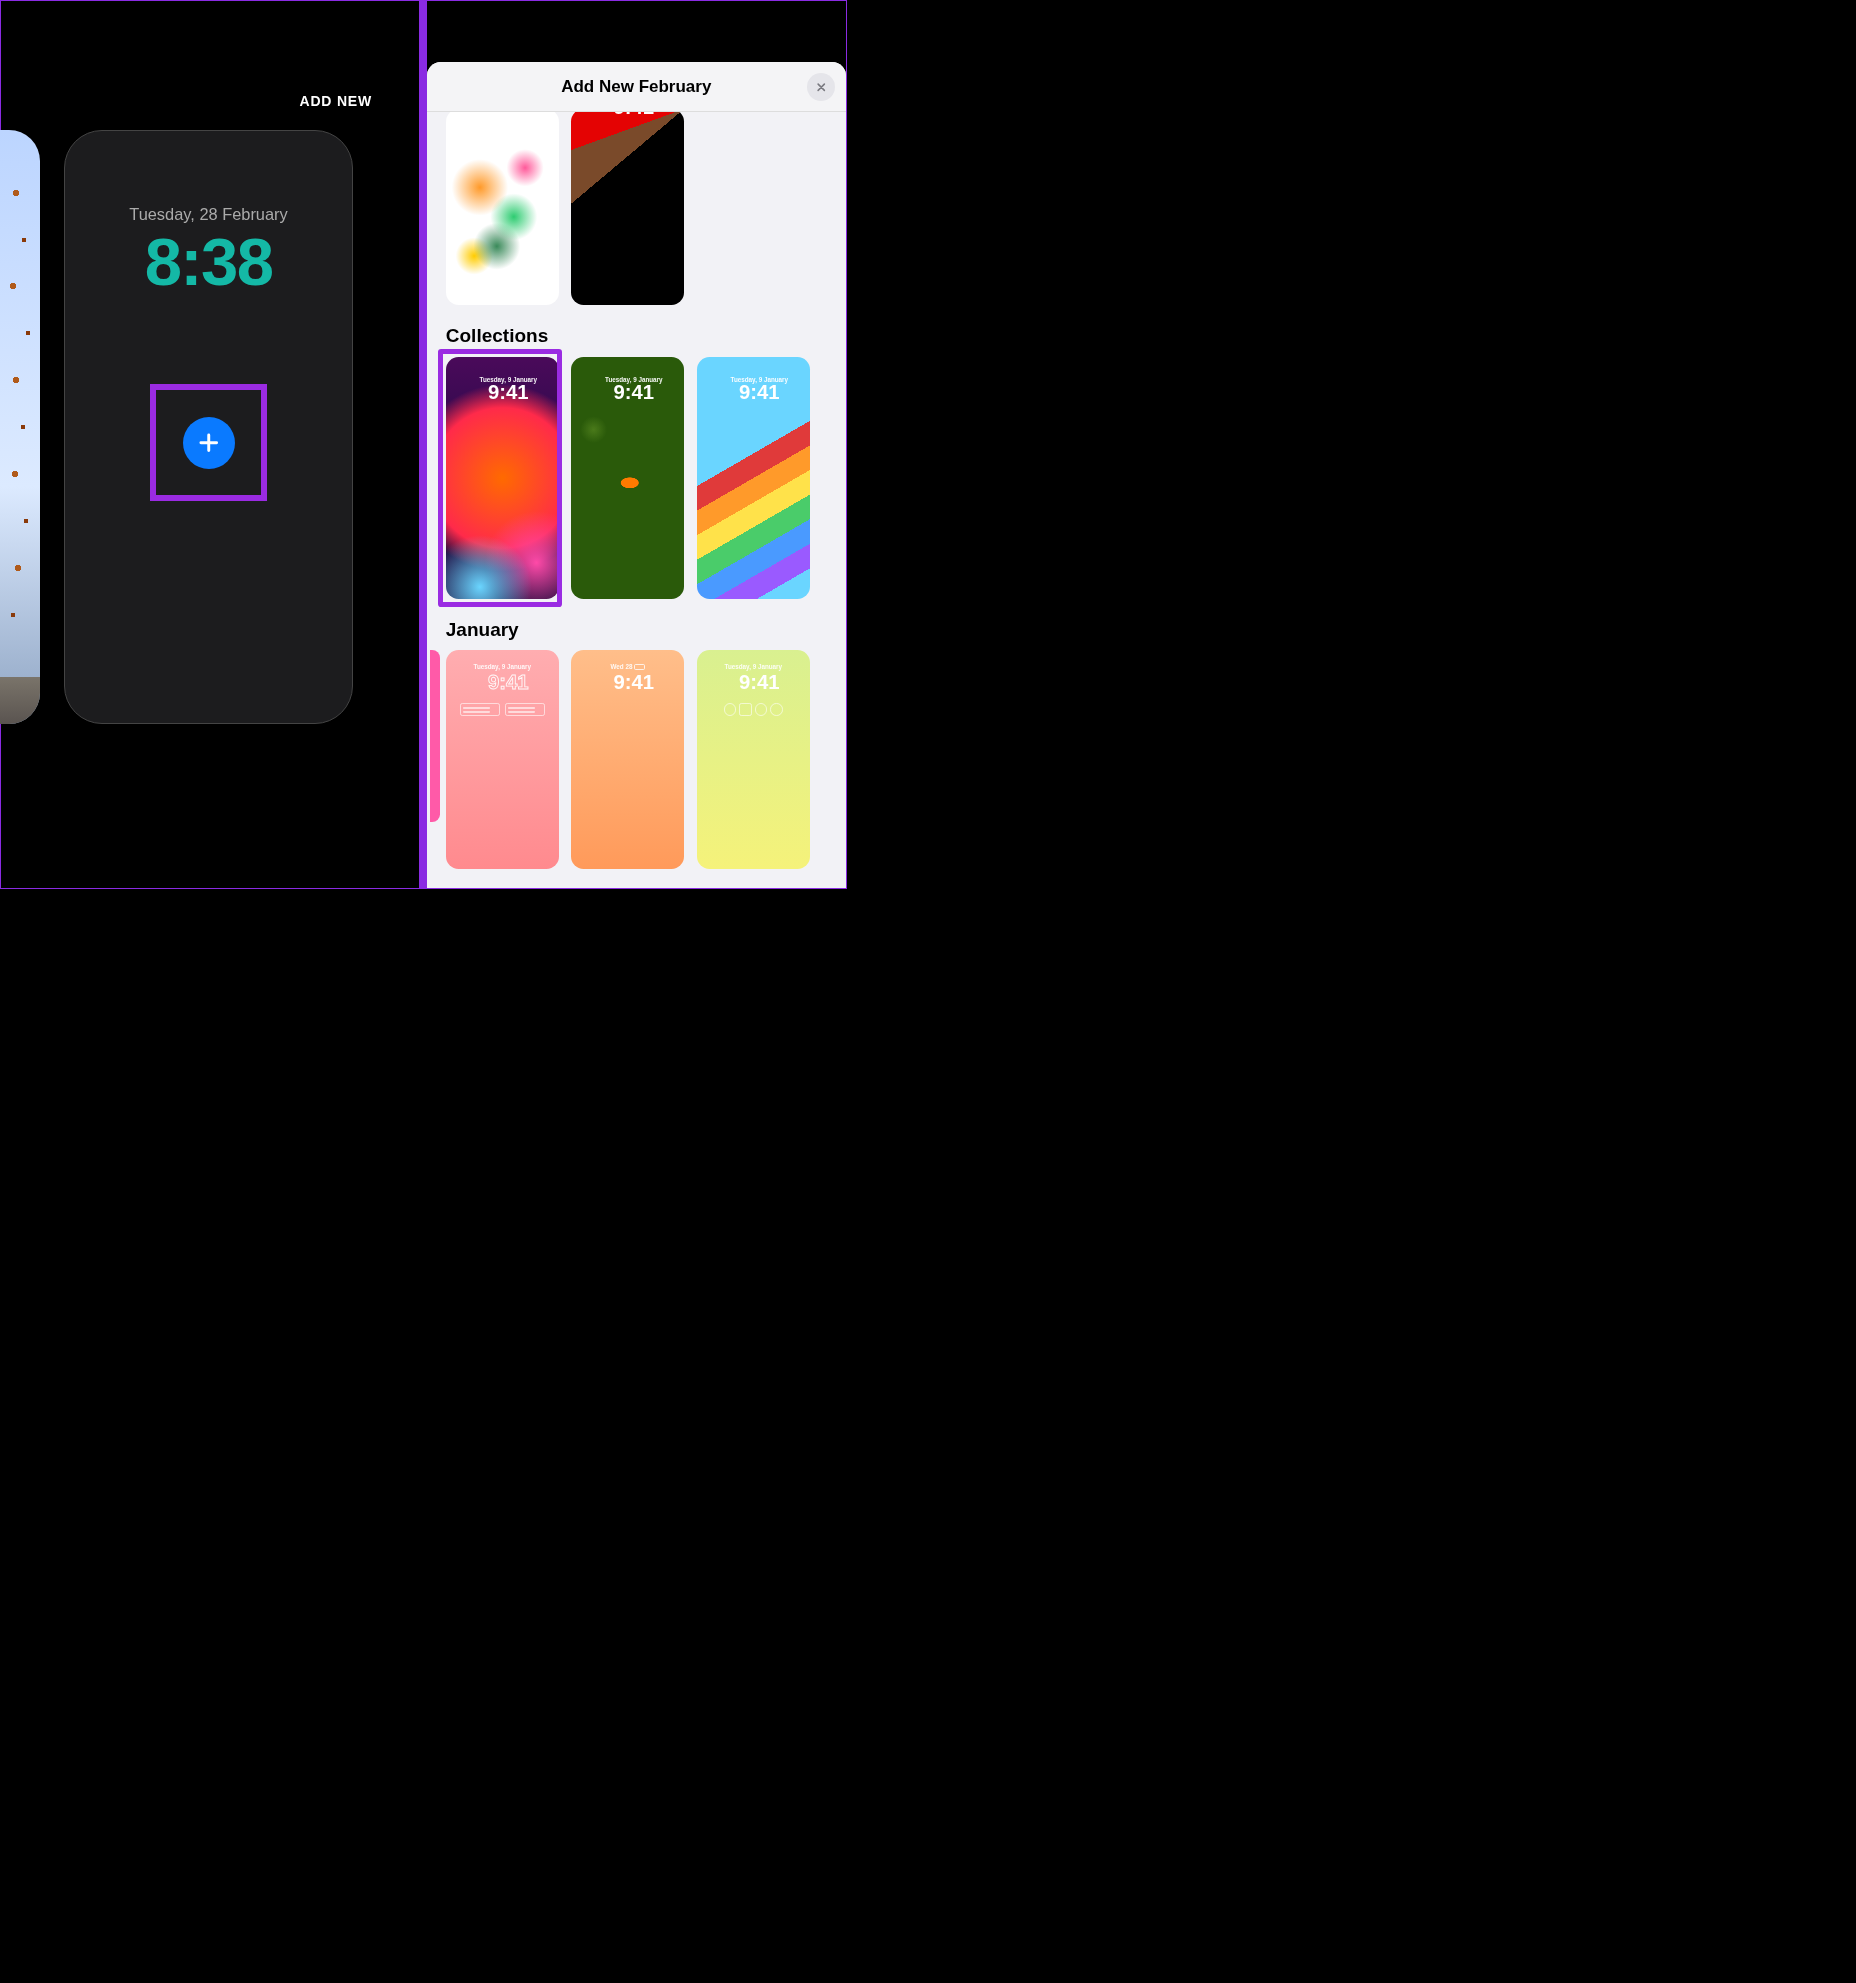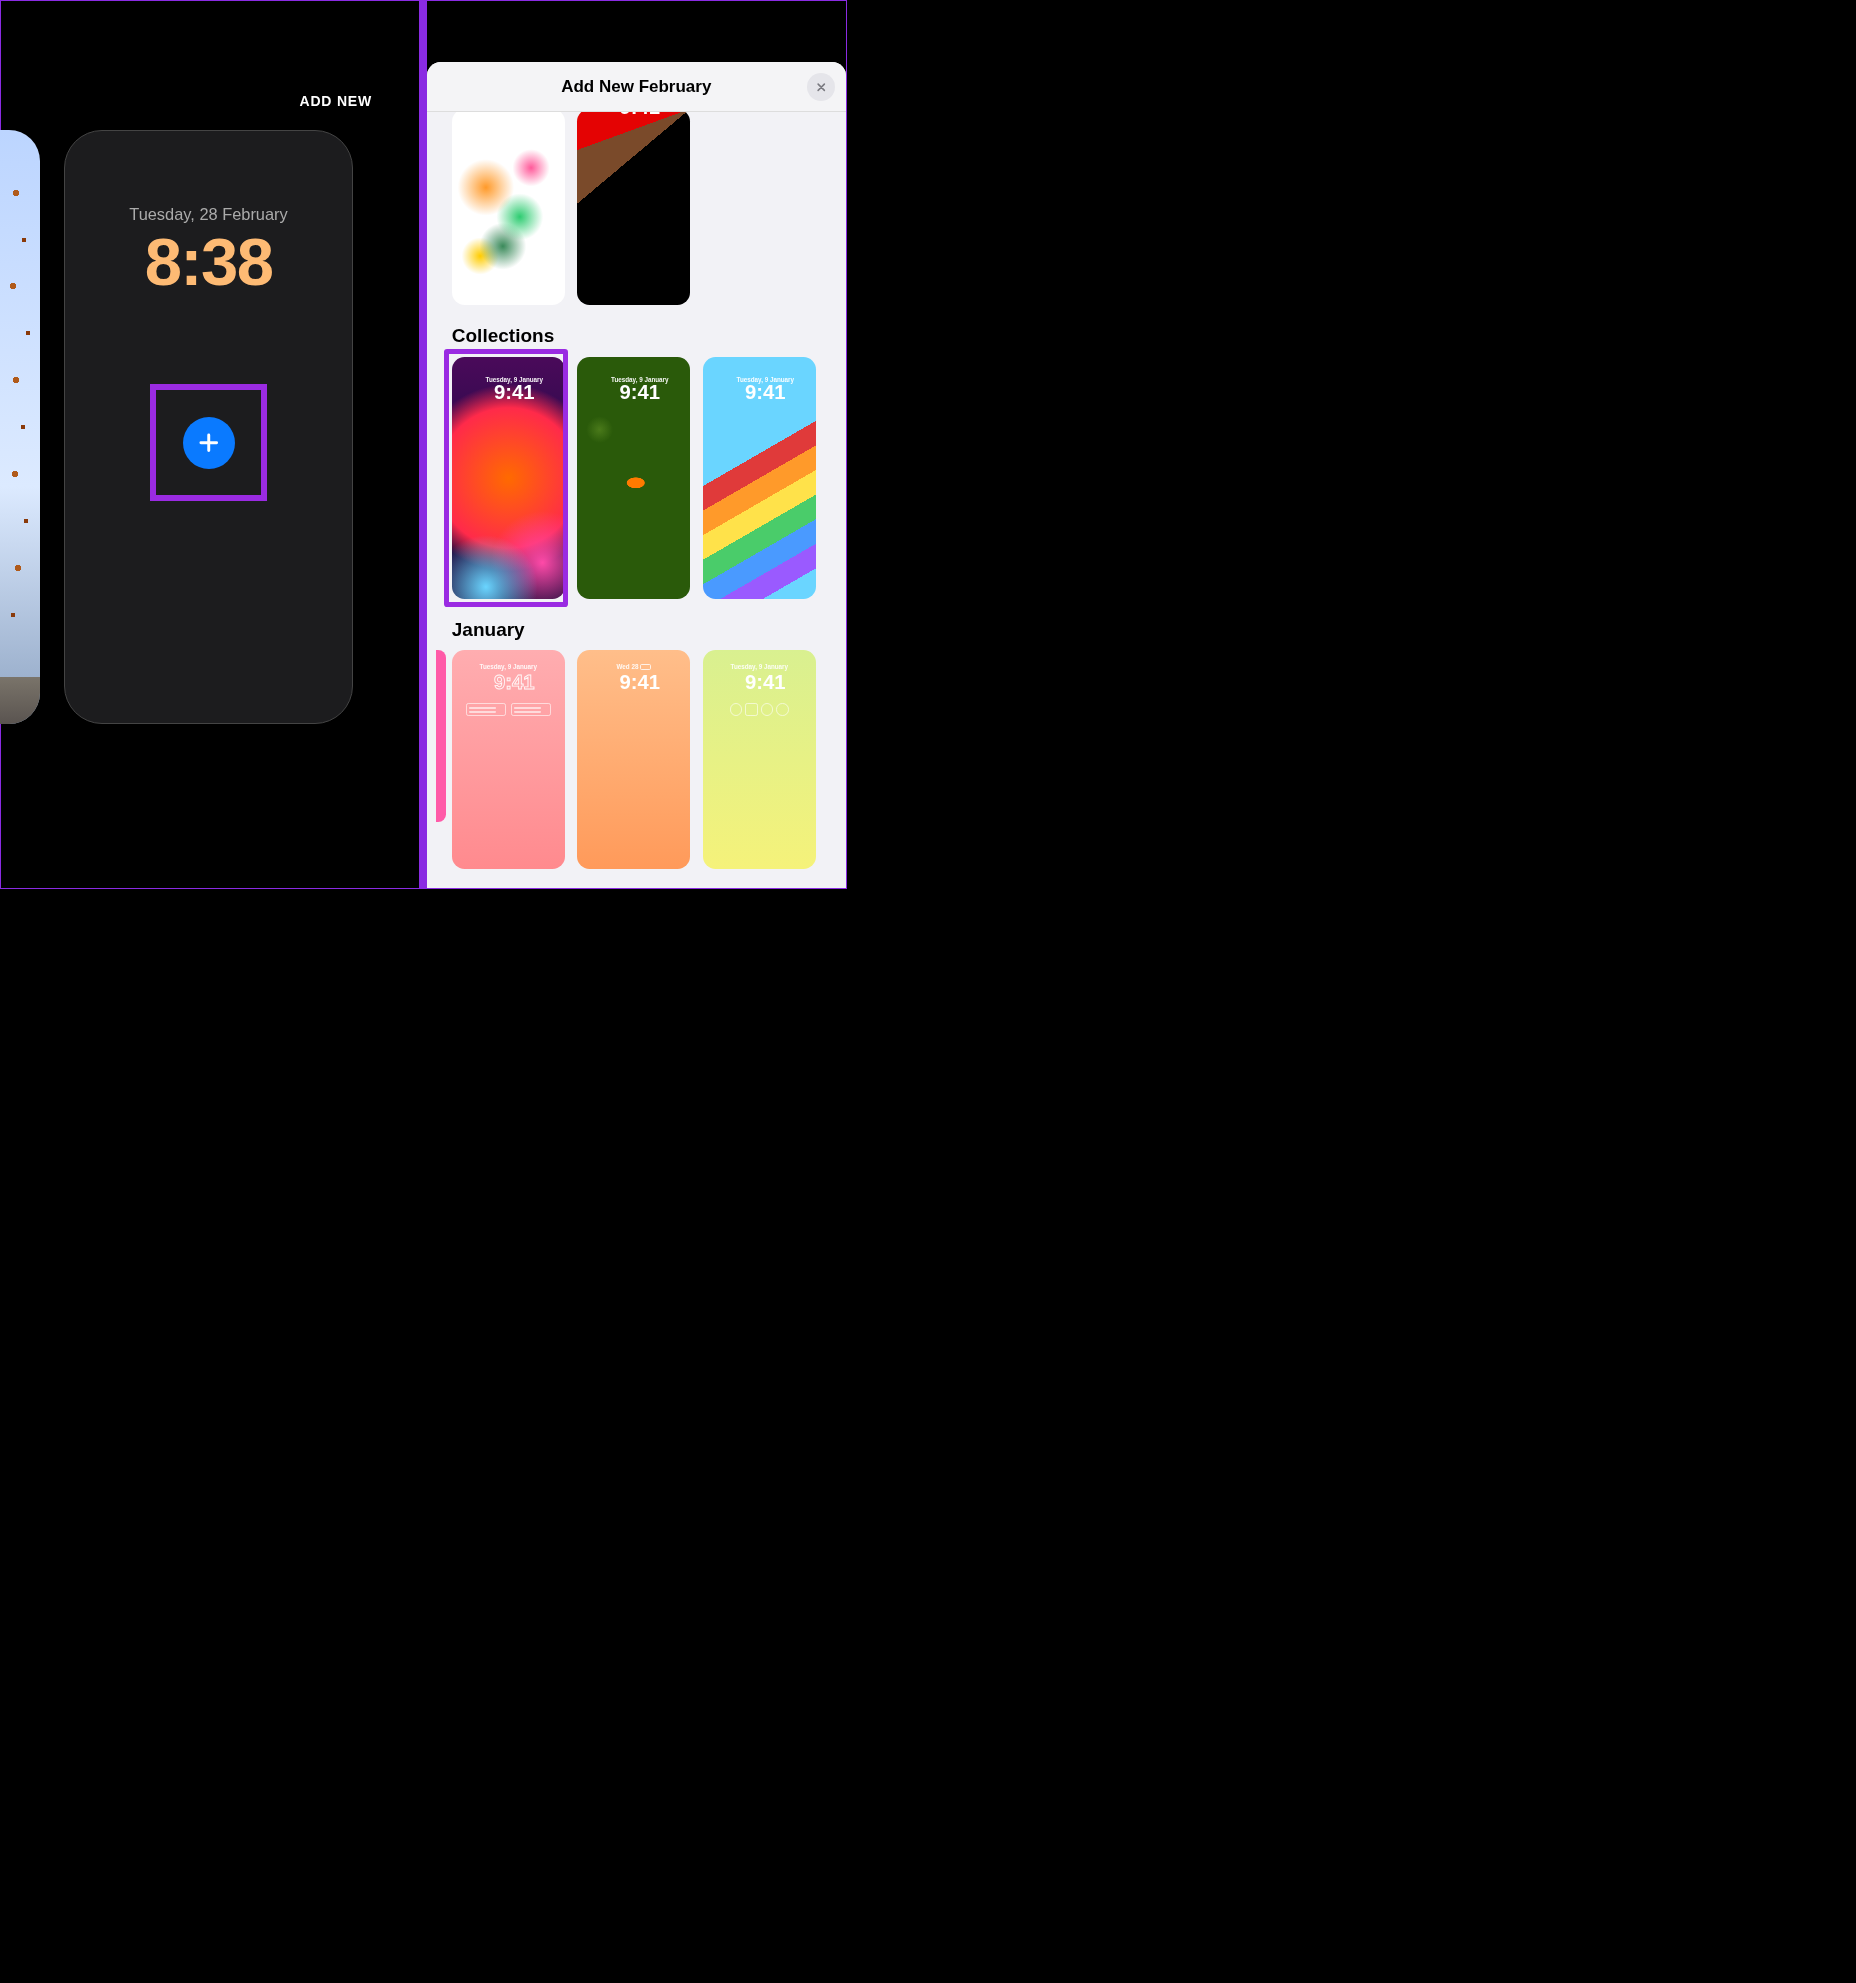"8:38" .main-time { color: #fdba74 -> #14b8a6 }
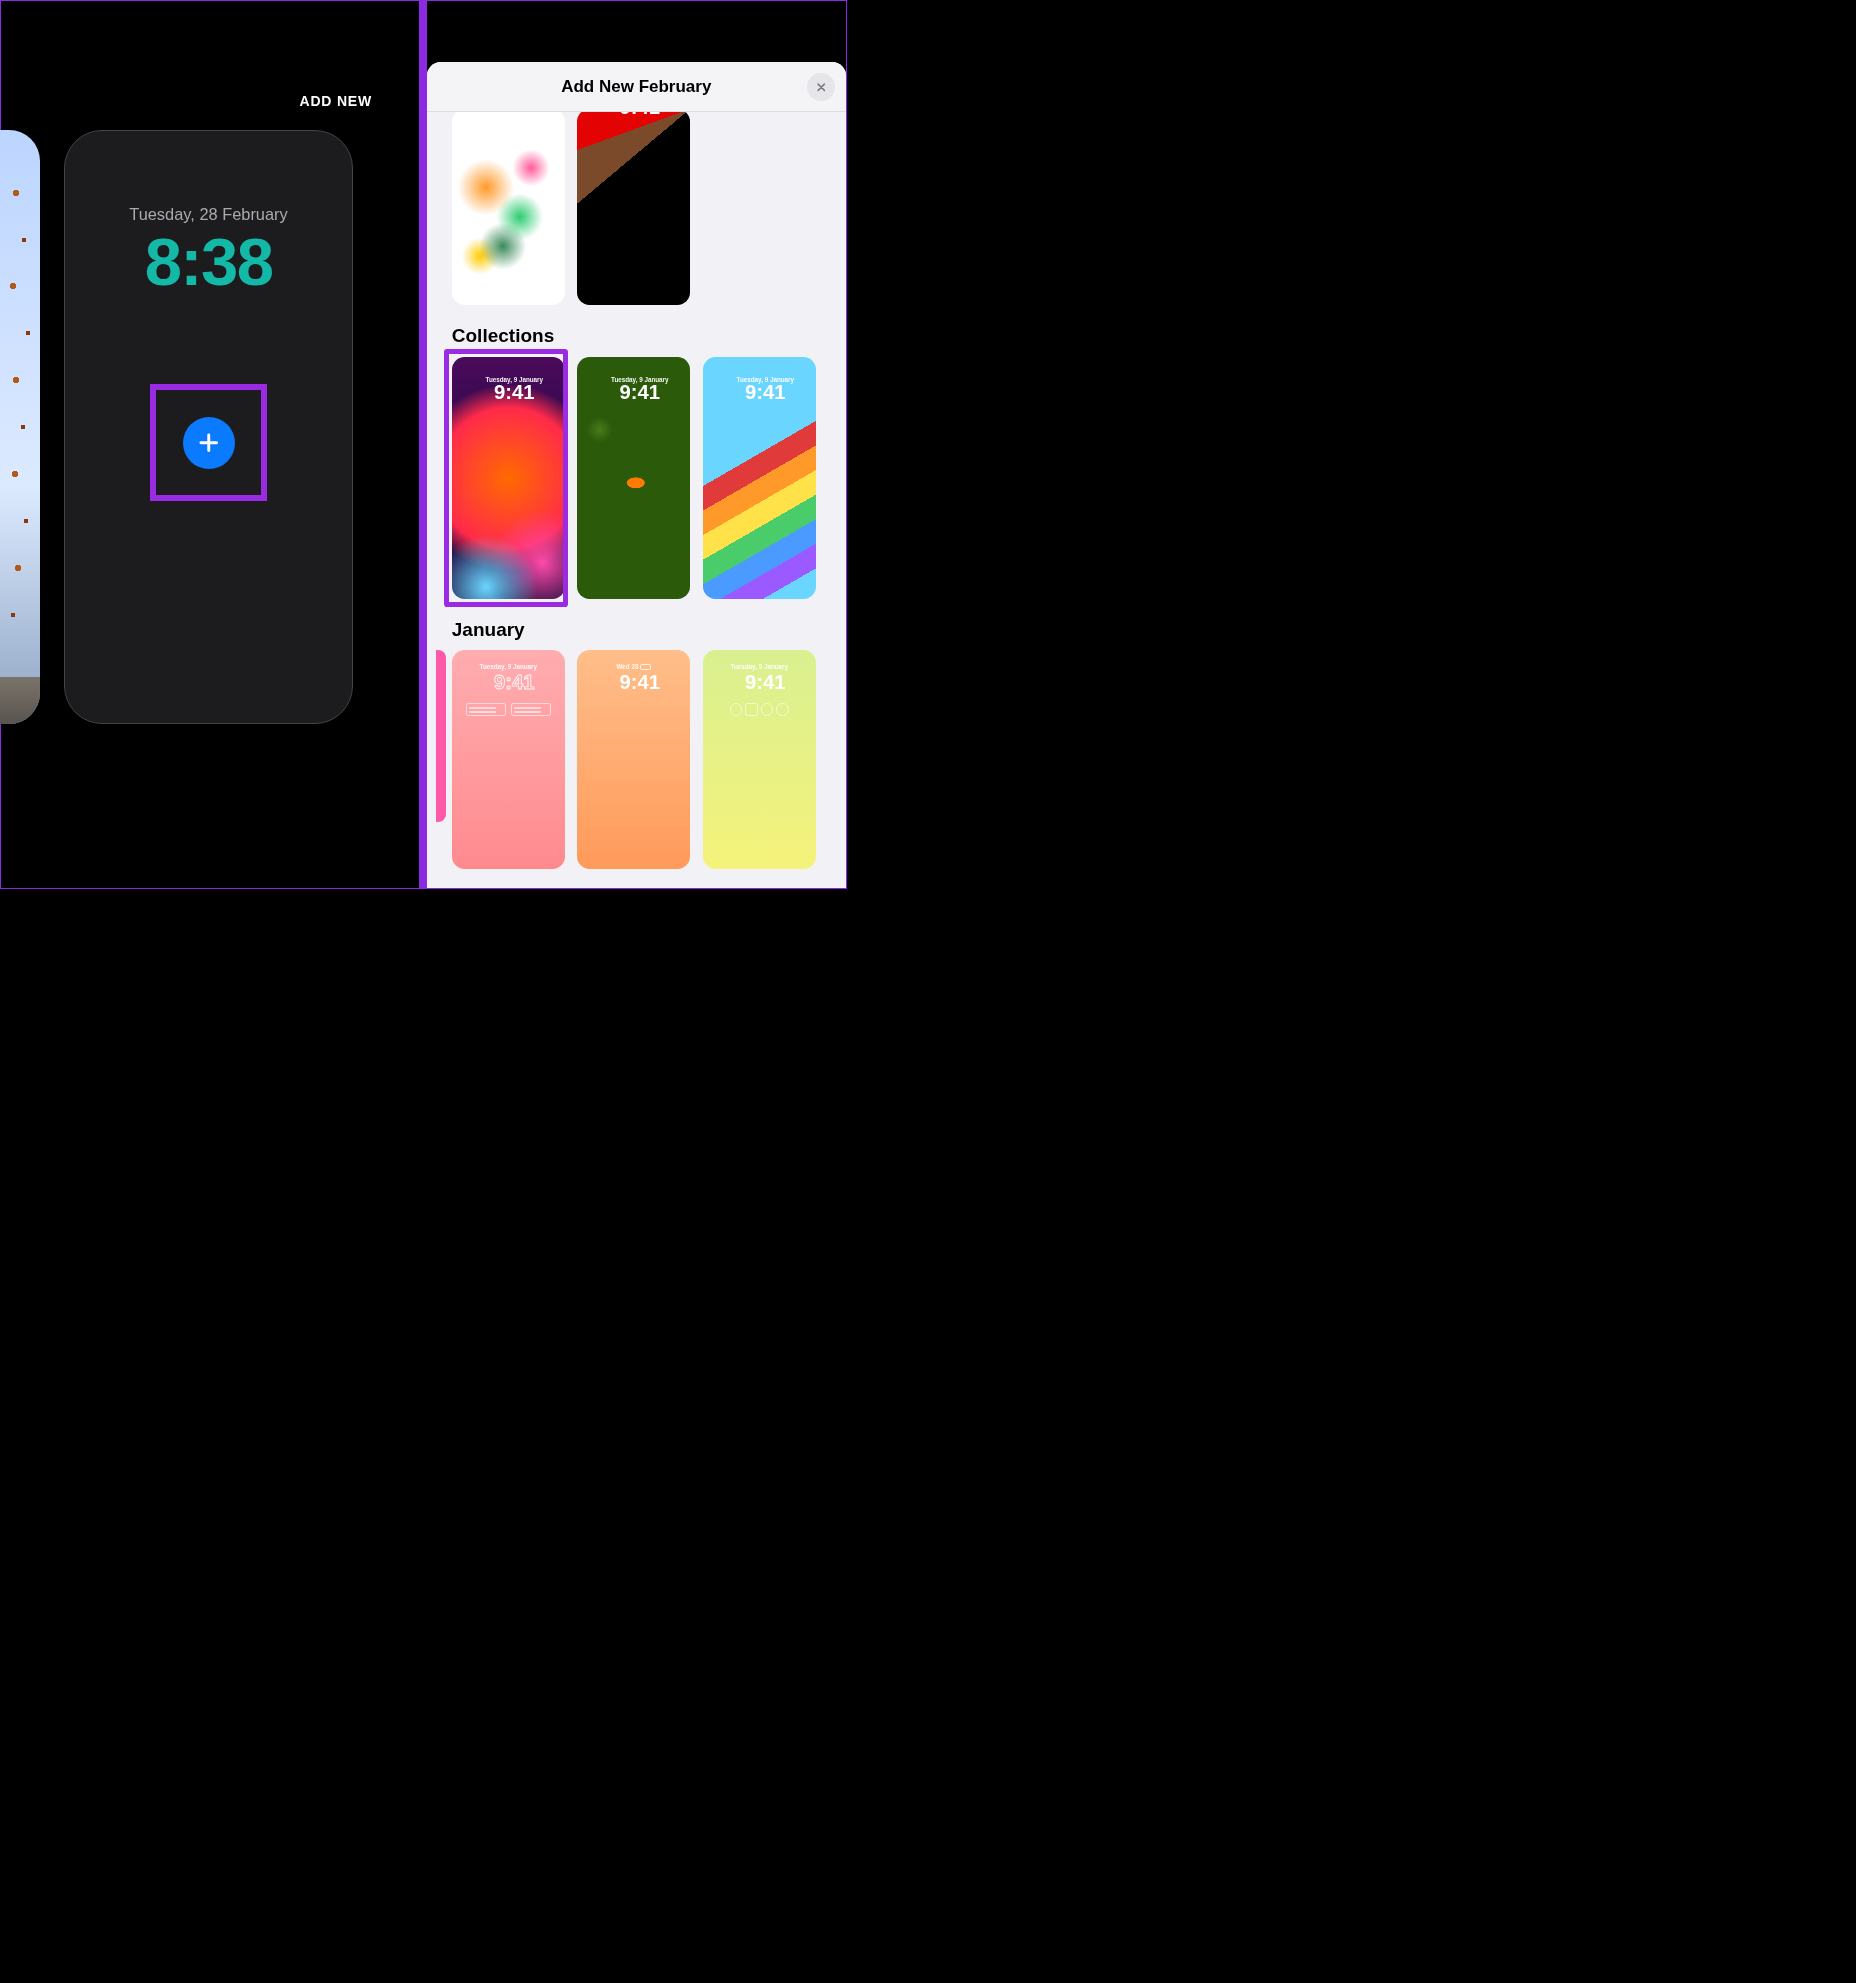"Collections" .sheet-body { padding: 0 25px -> 0 19px }
